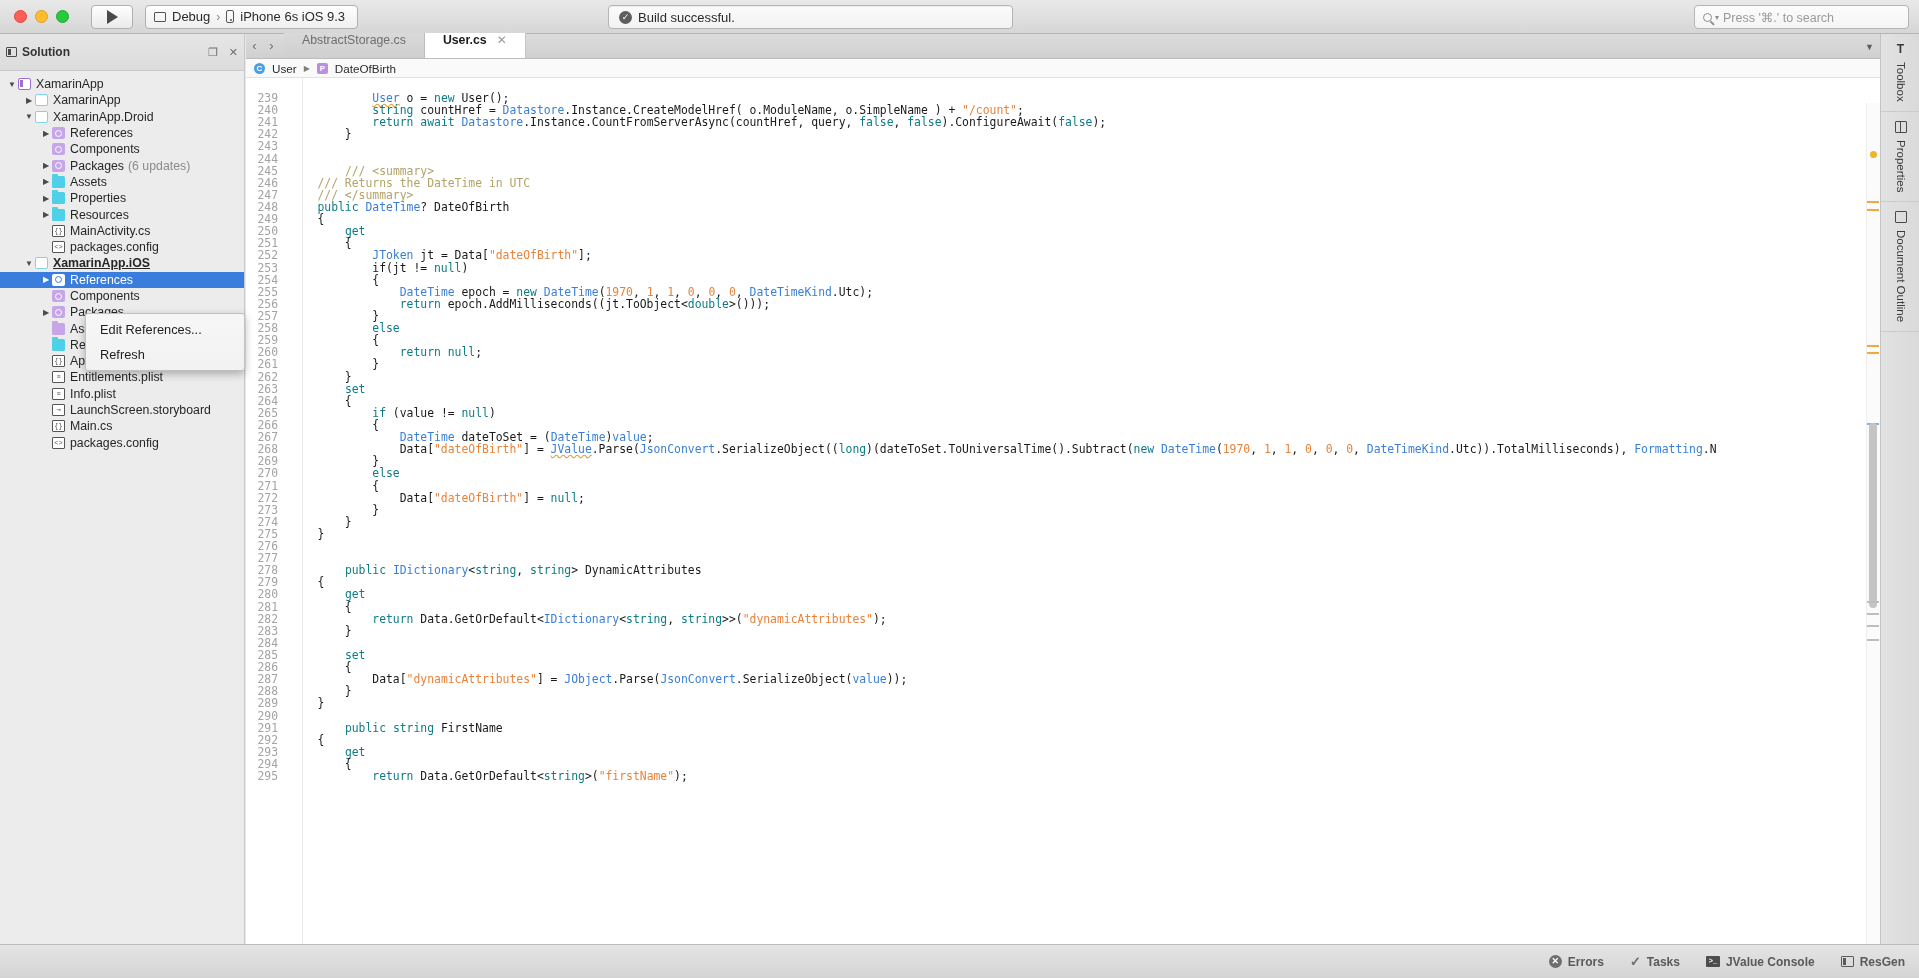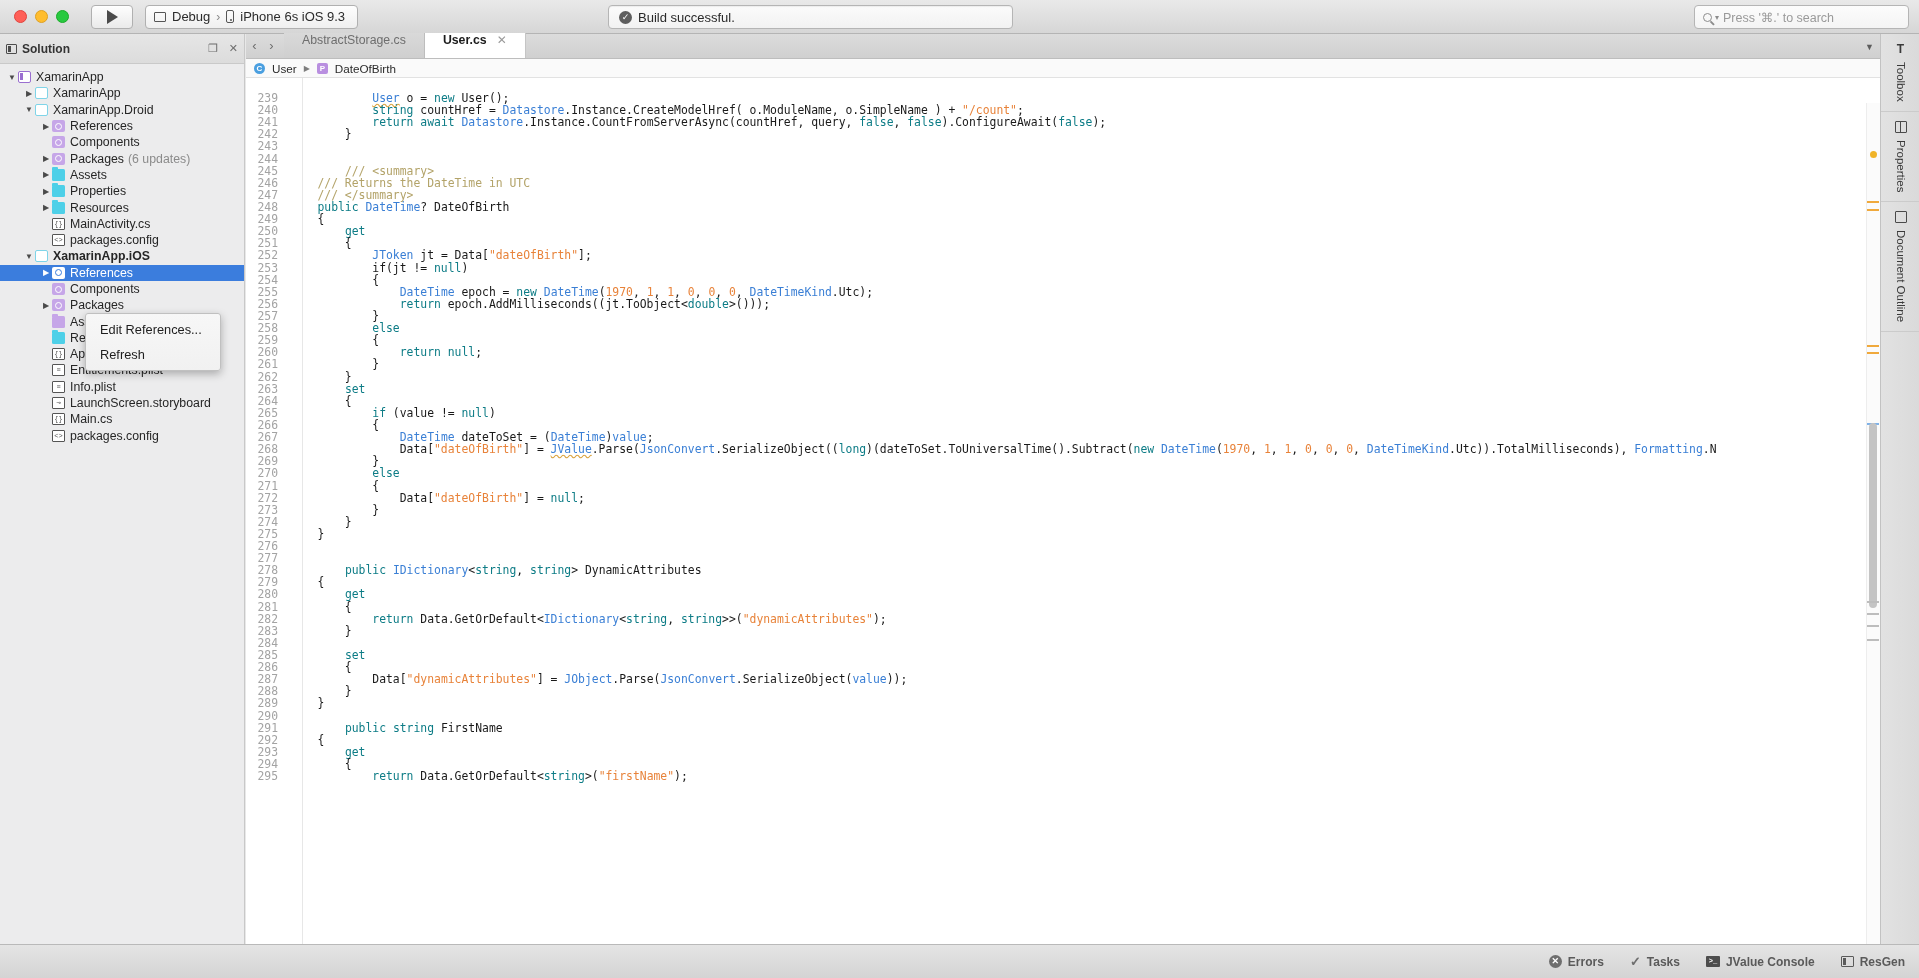"Solution" #sb-head { height: 30px -> 37px }
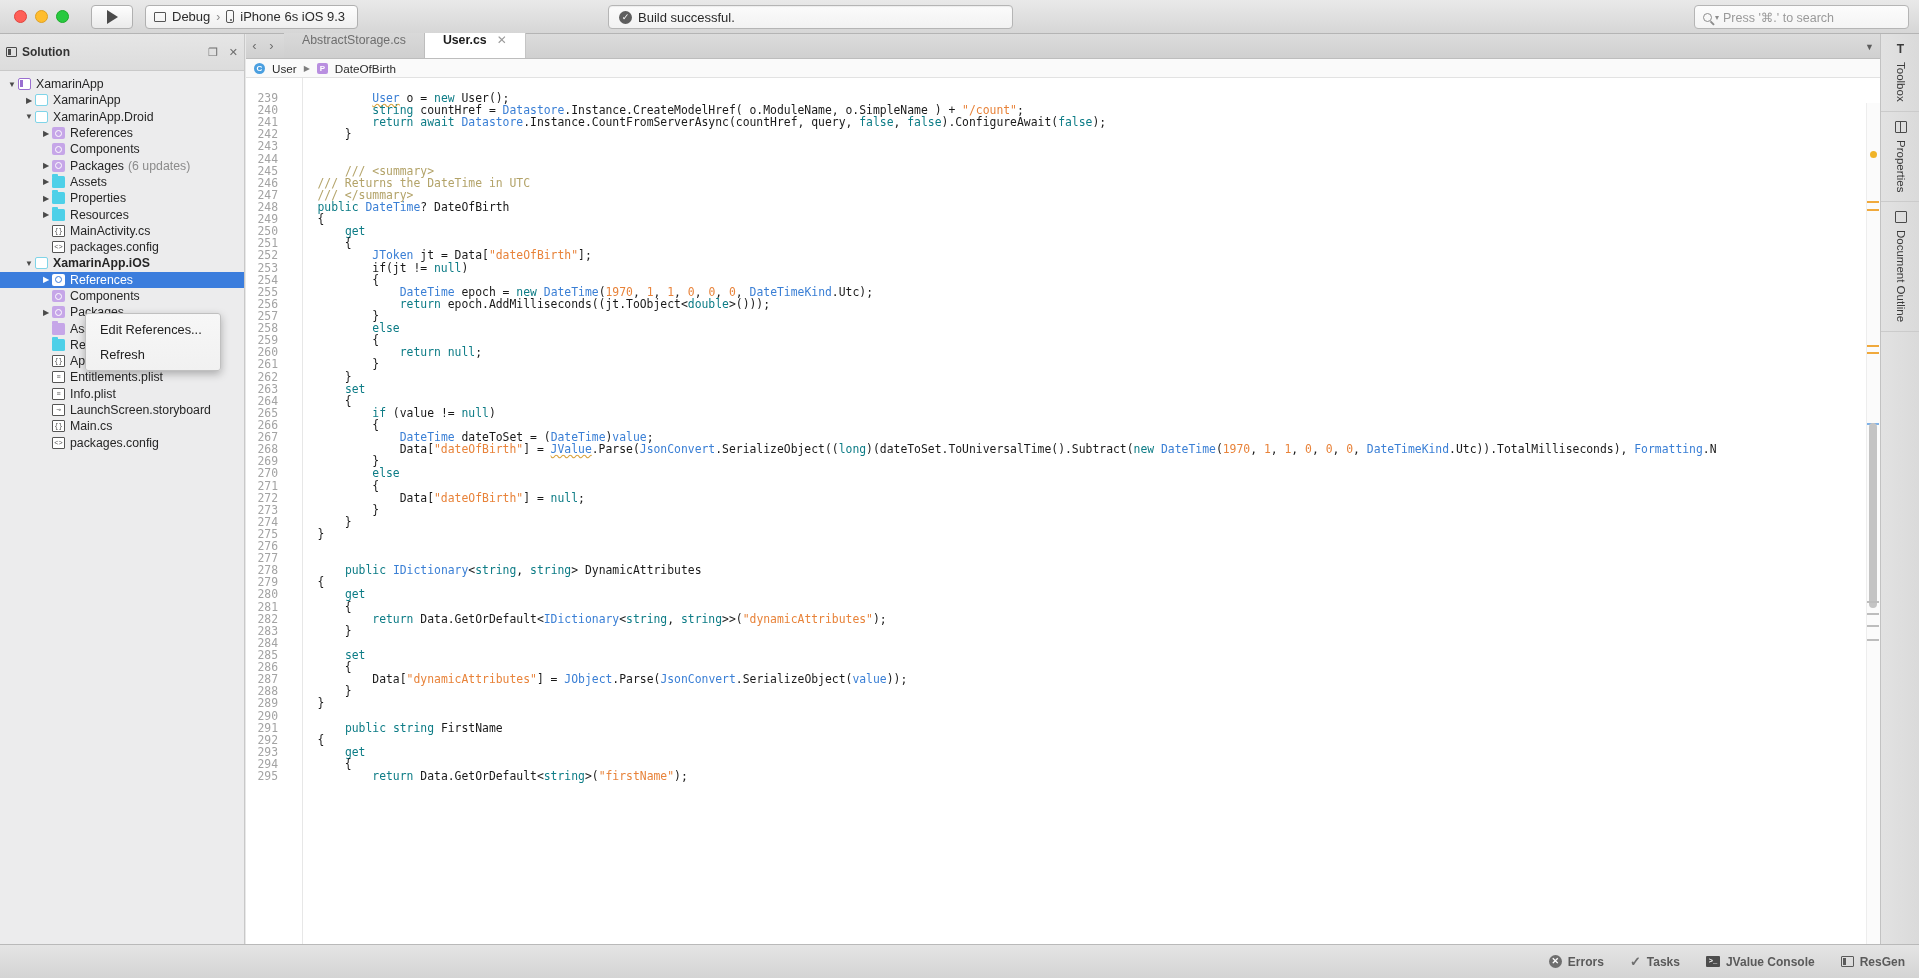"XamarinApp.iOS" .lbl.bold { text-decoration: none -> underline }
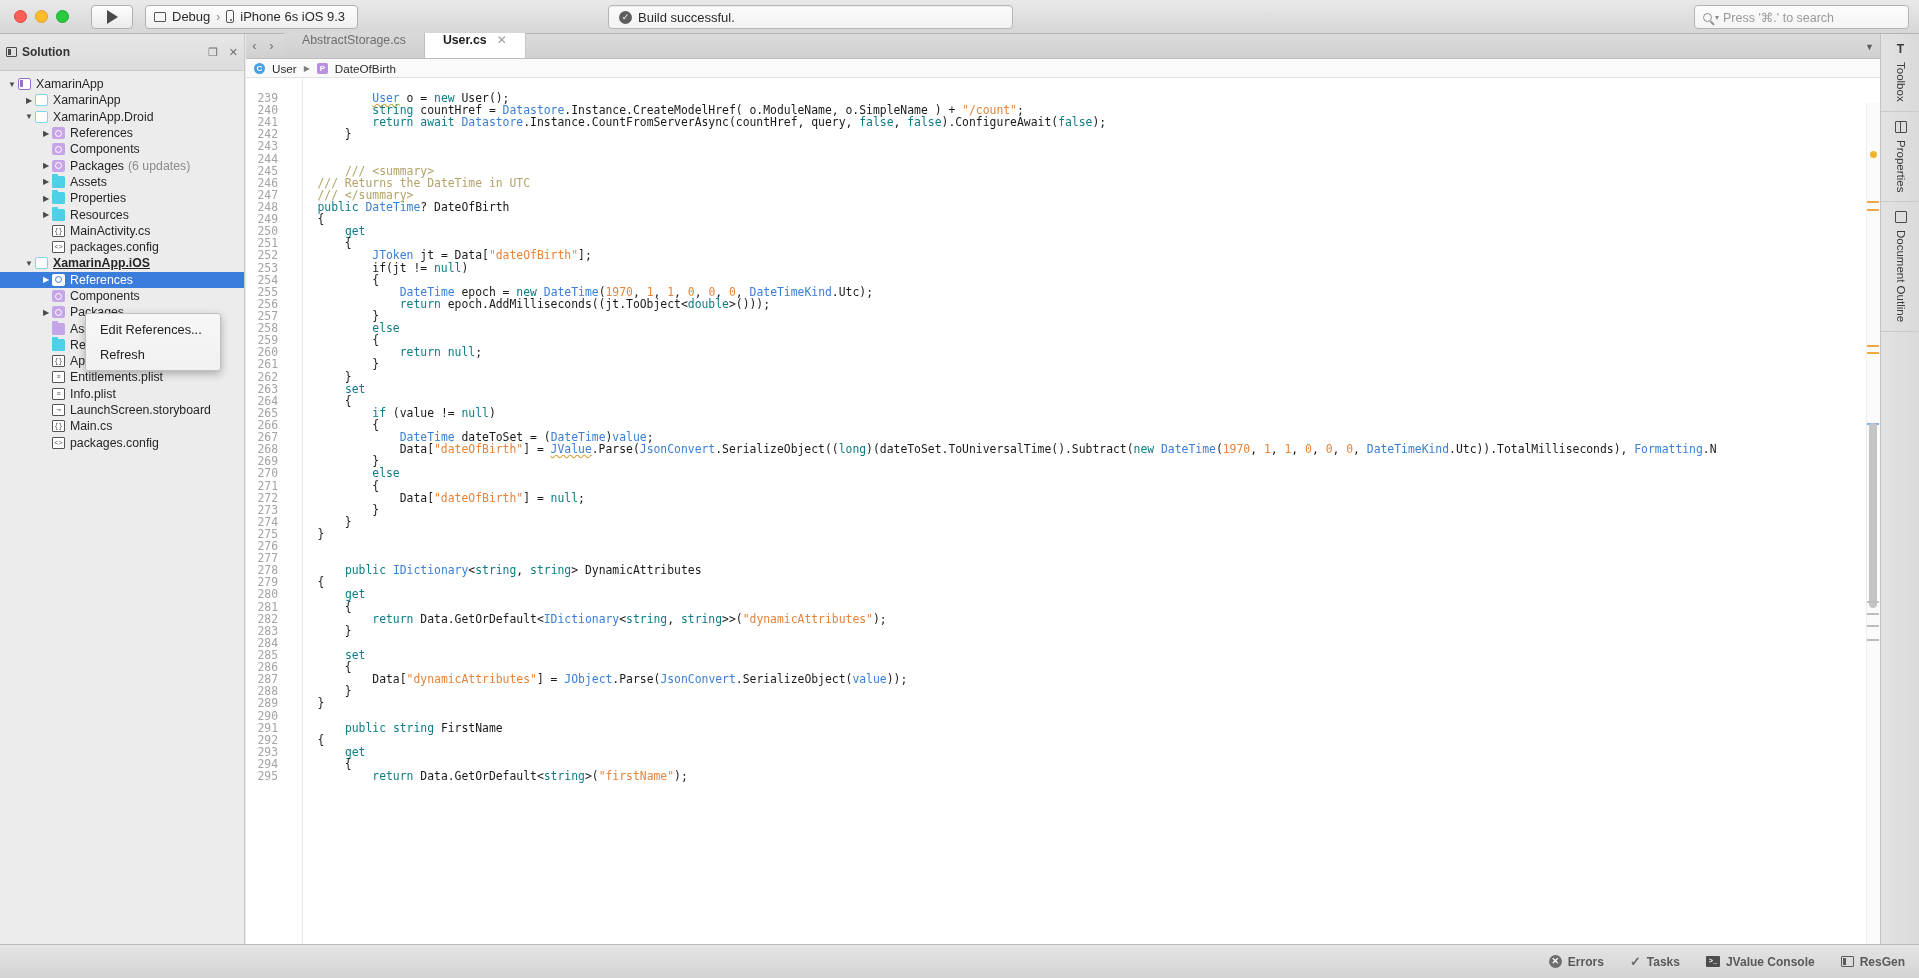"Edit References..." #ctxmenu { width: 136px -> 160px }
